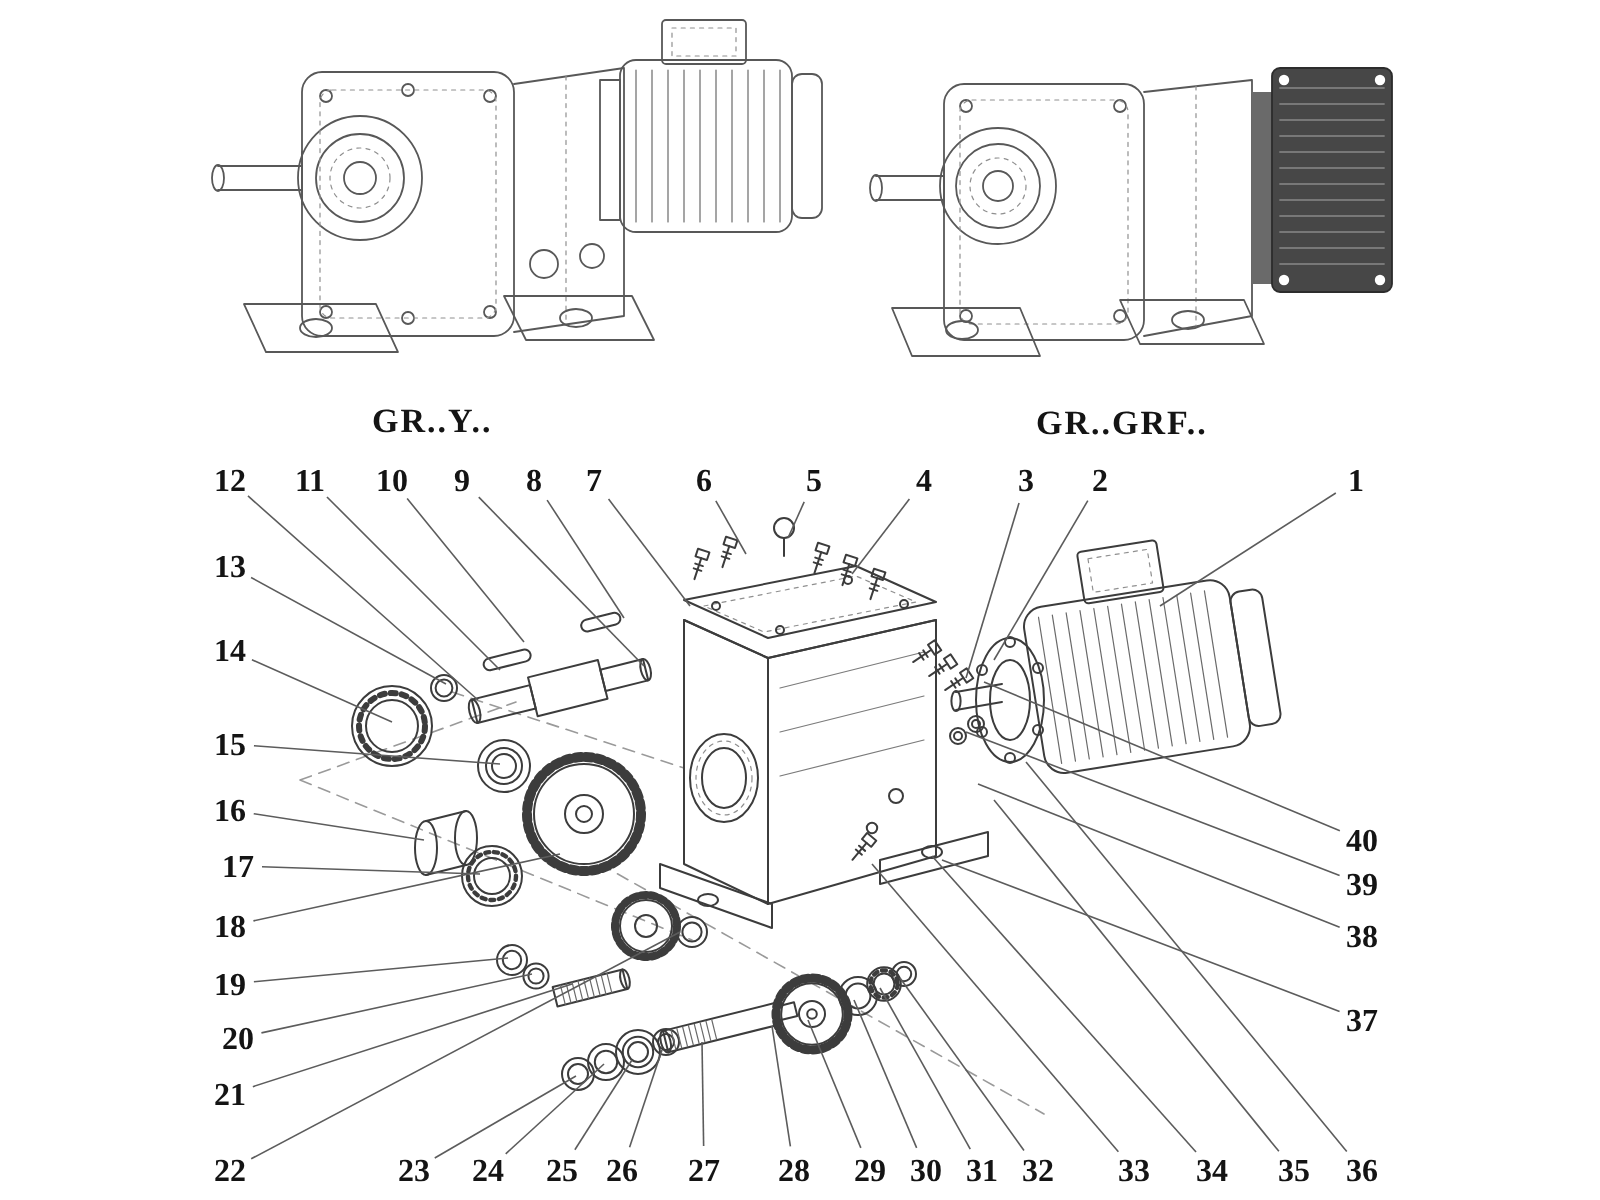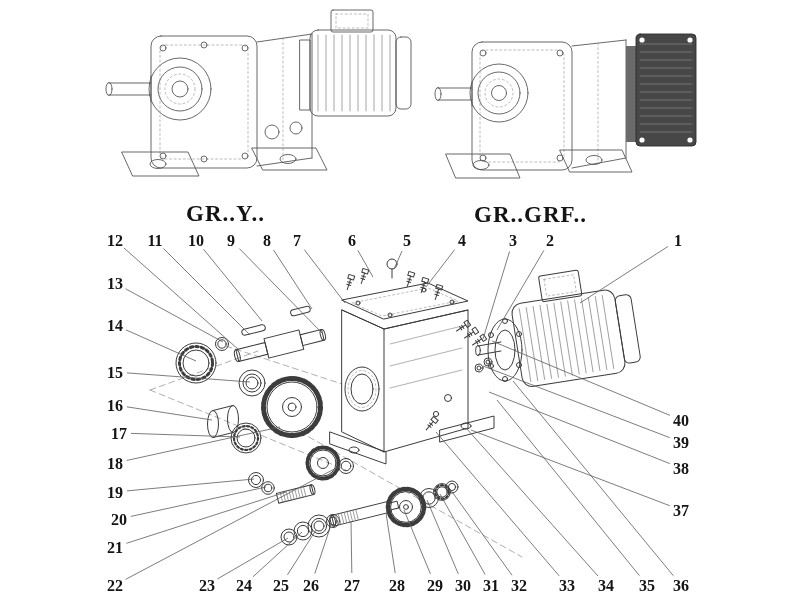"GR..Y.." .variant-label { font-size: 23px -> 17px }
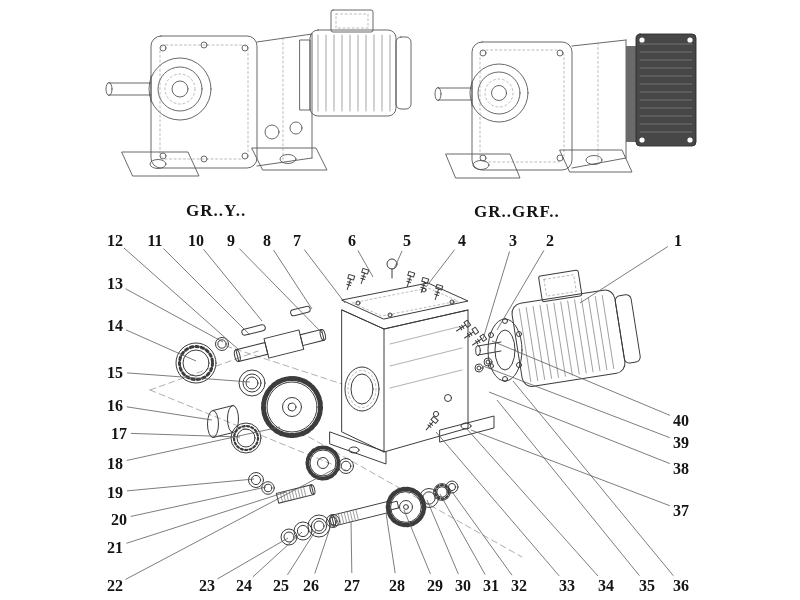"GR..GRF.." div.variant-label { left: 474px -> 518px }
